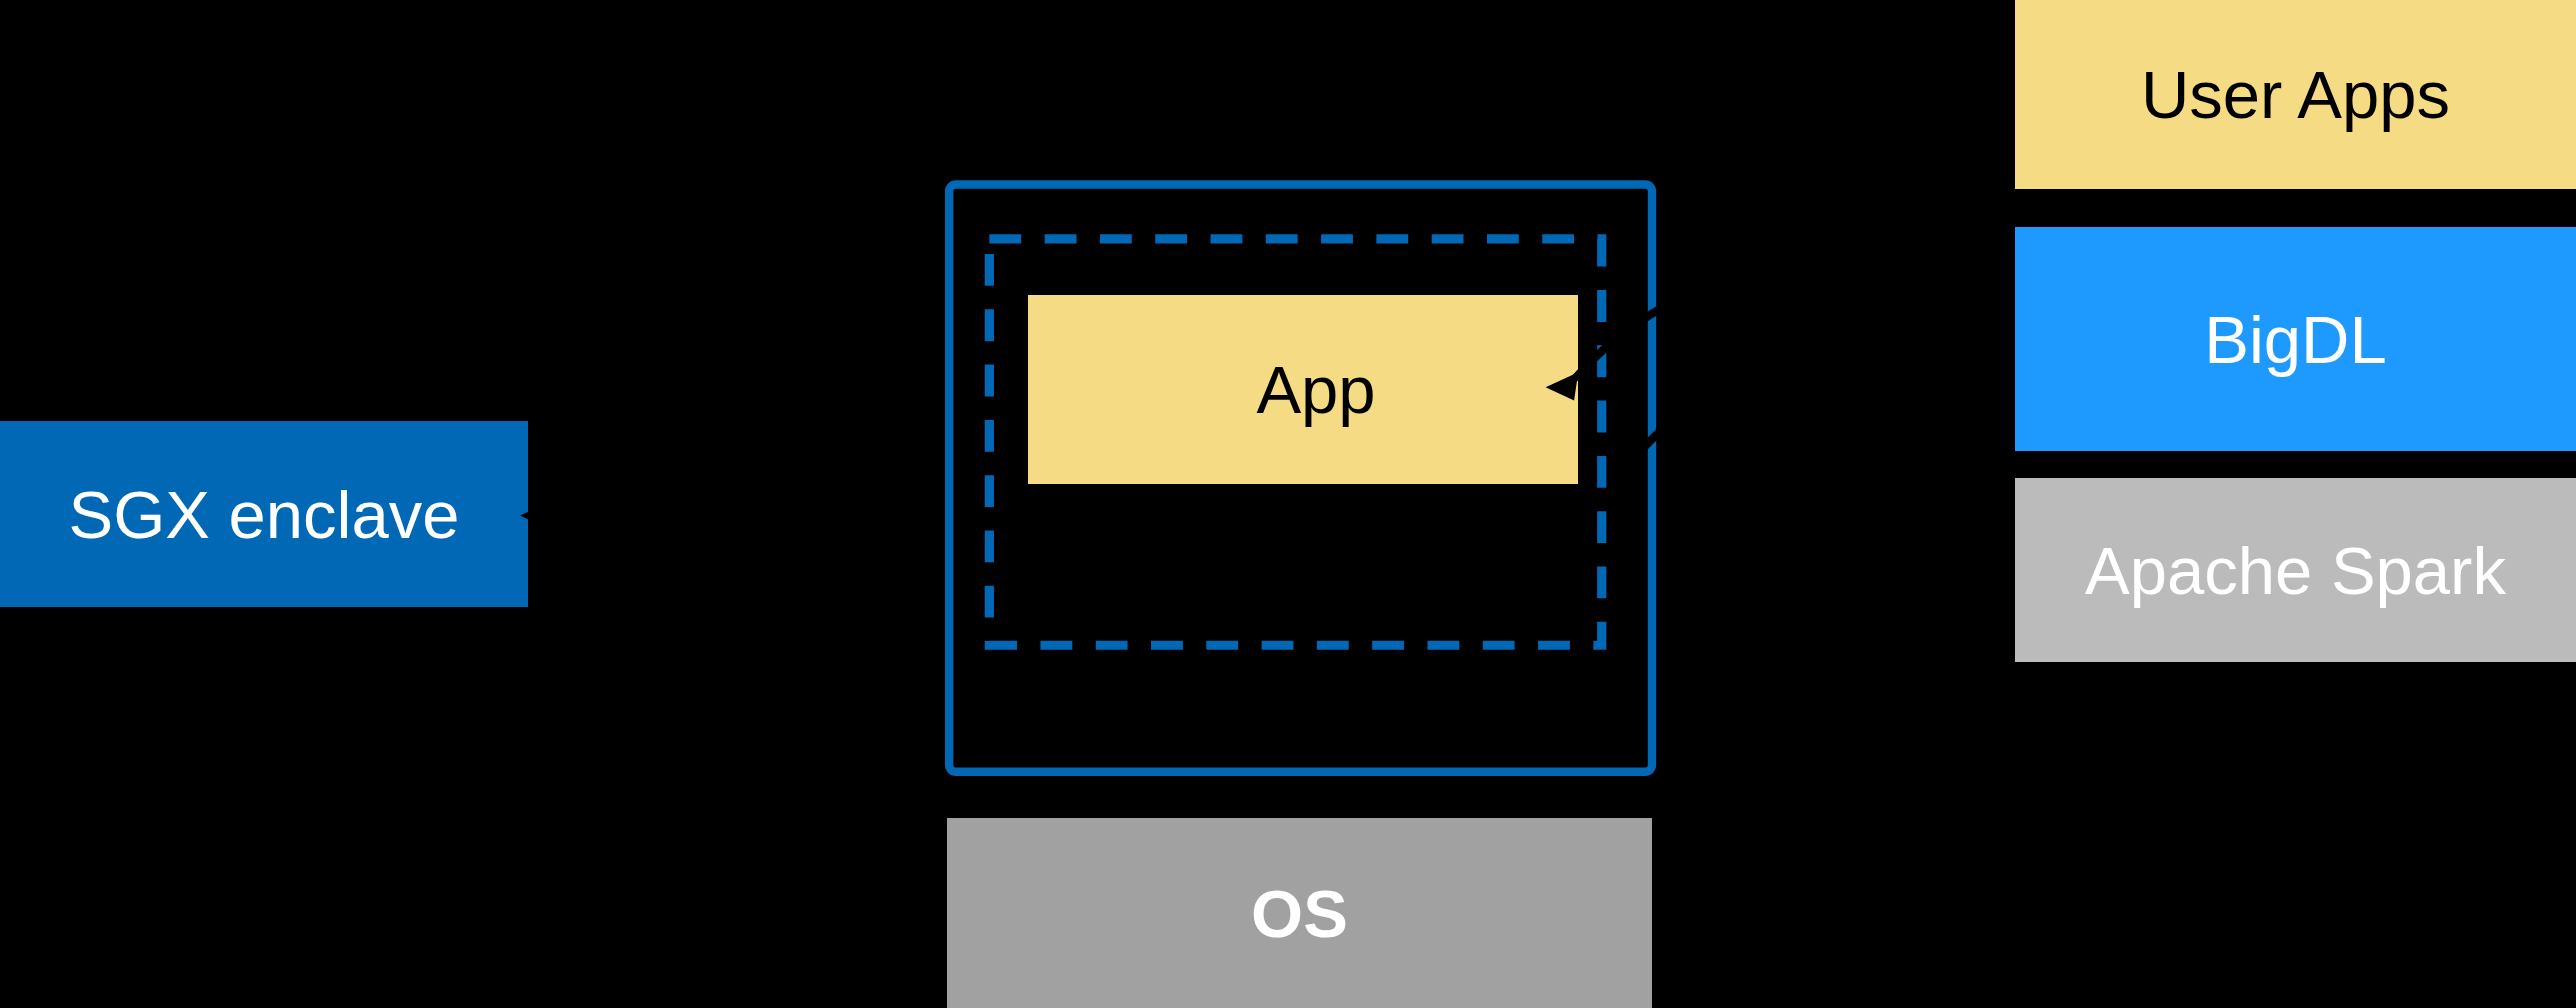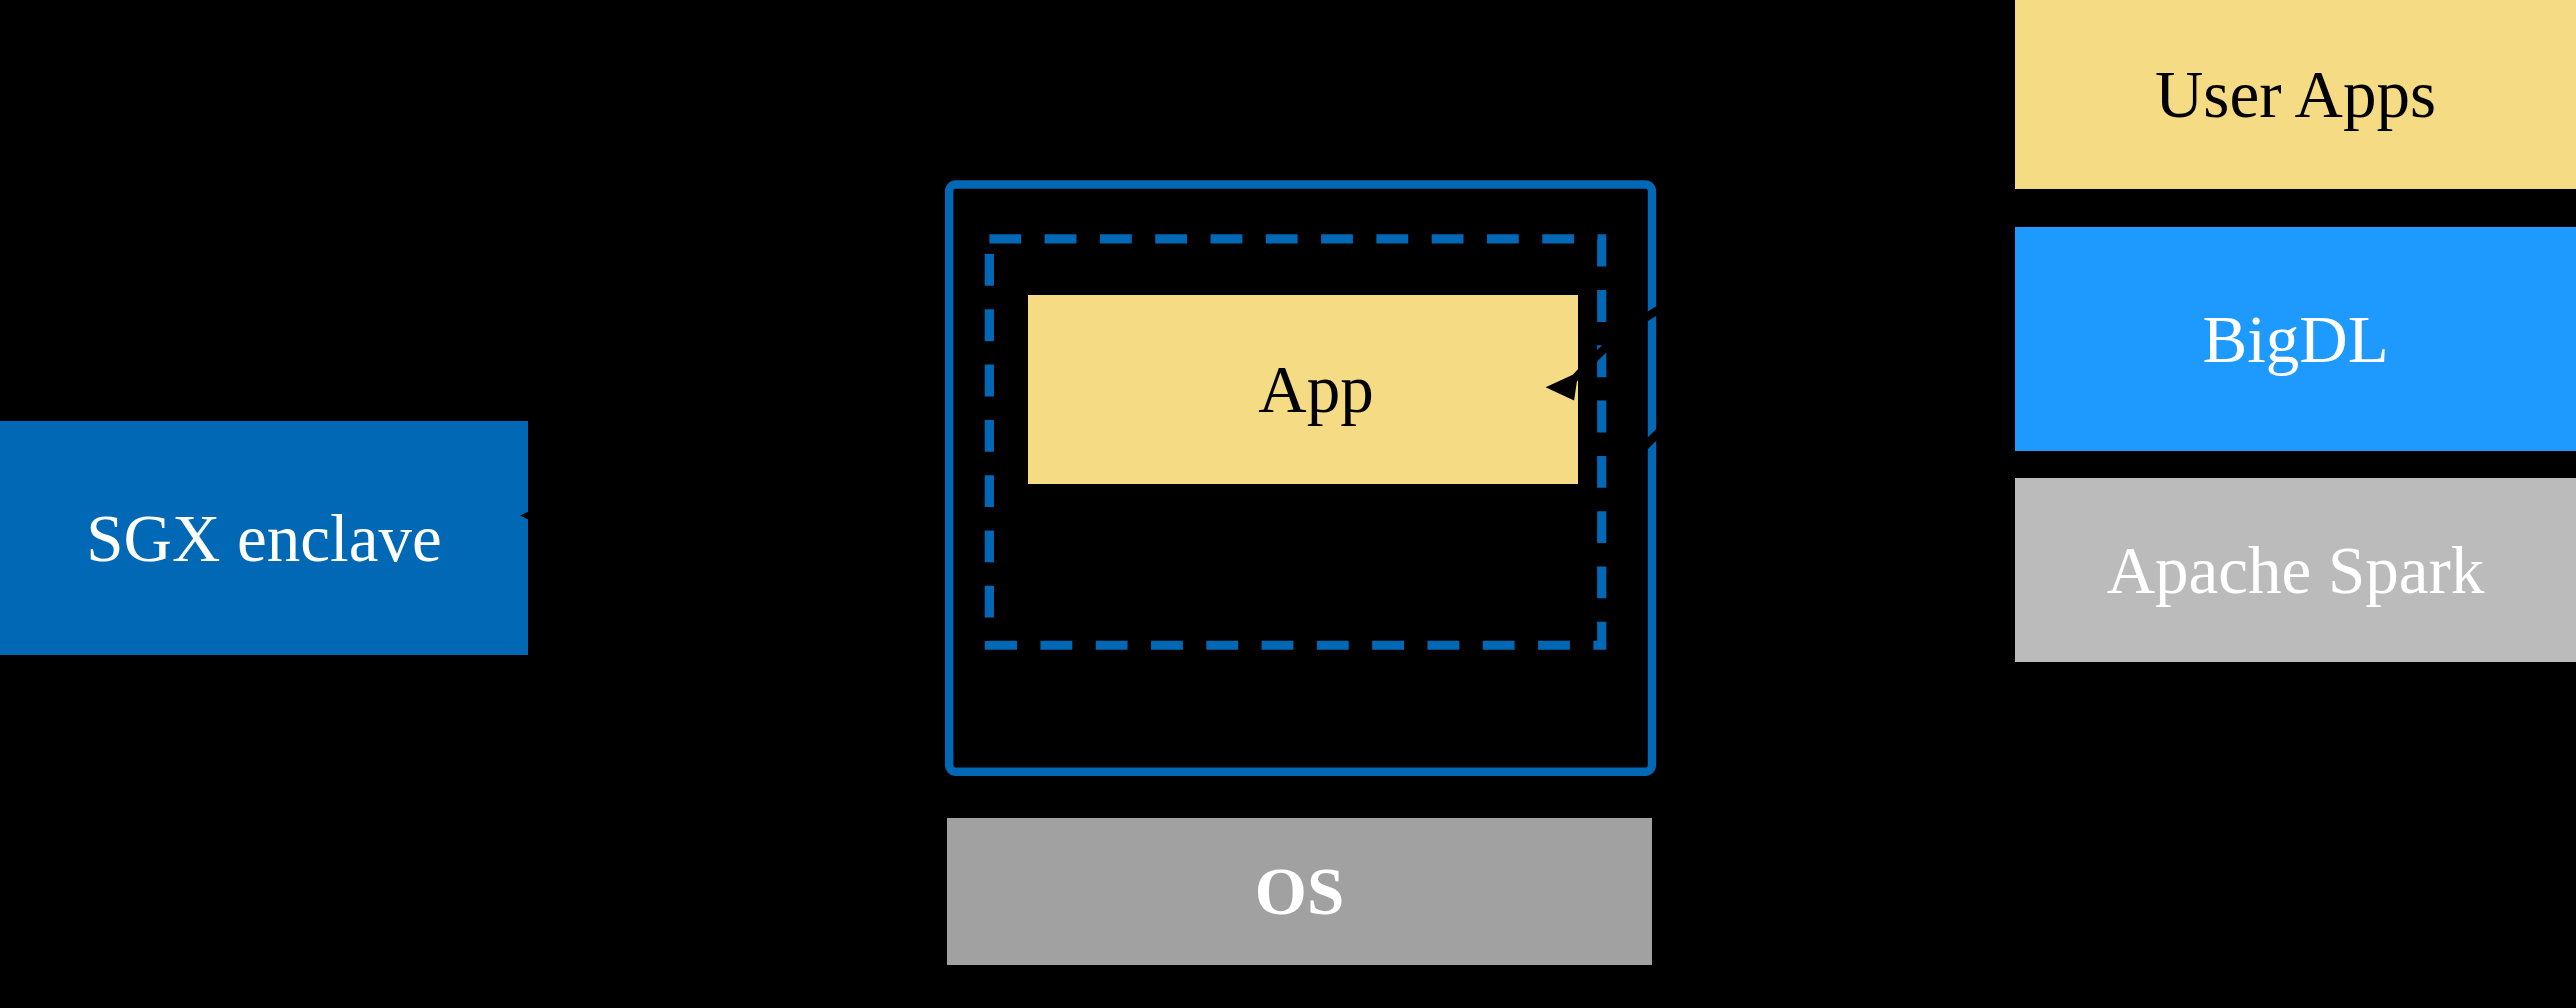"User Apps" .box { font-family: Liberation Serif, serif -> none }
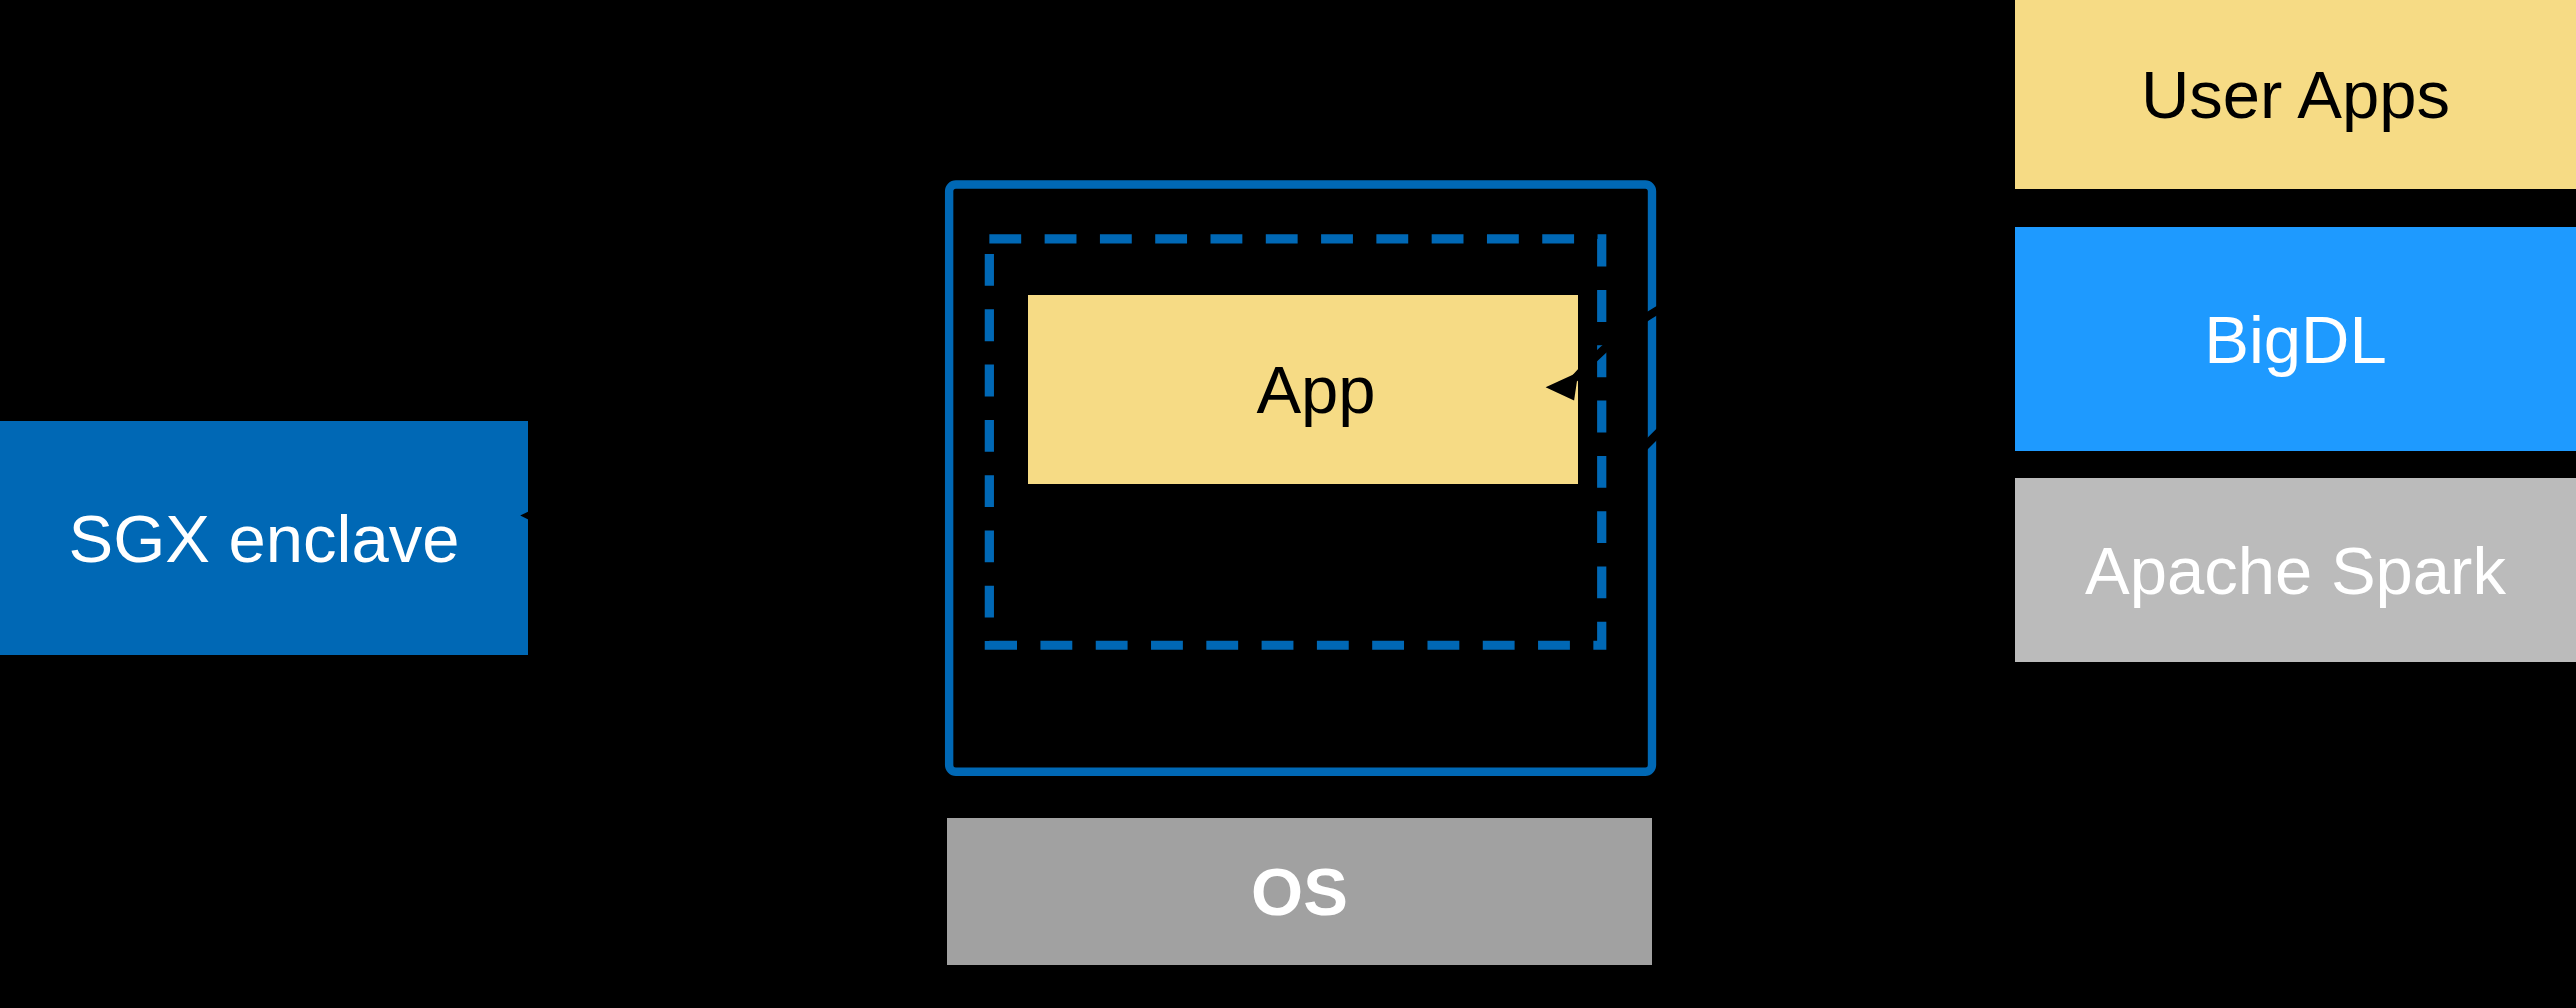"SGX enclave" .sgx-box { height: 234px -> 186px }
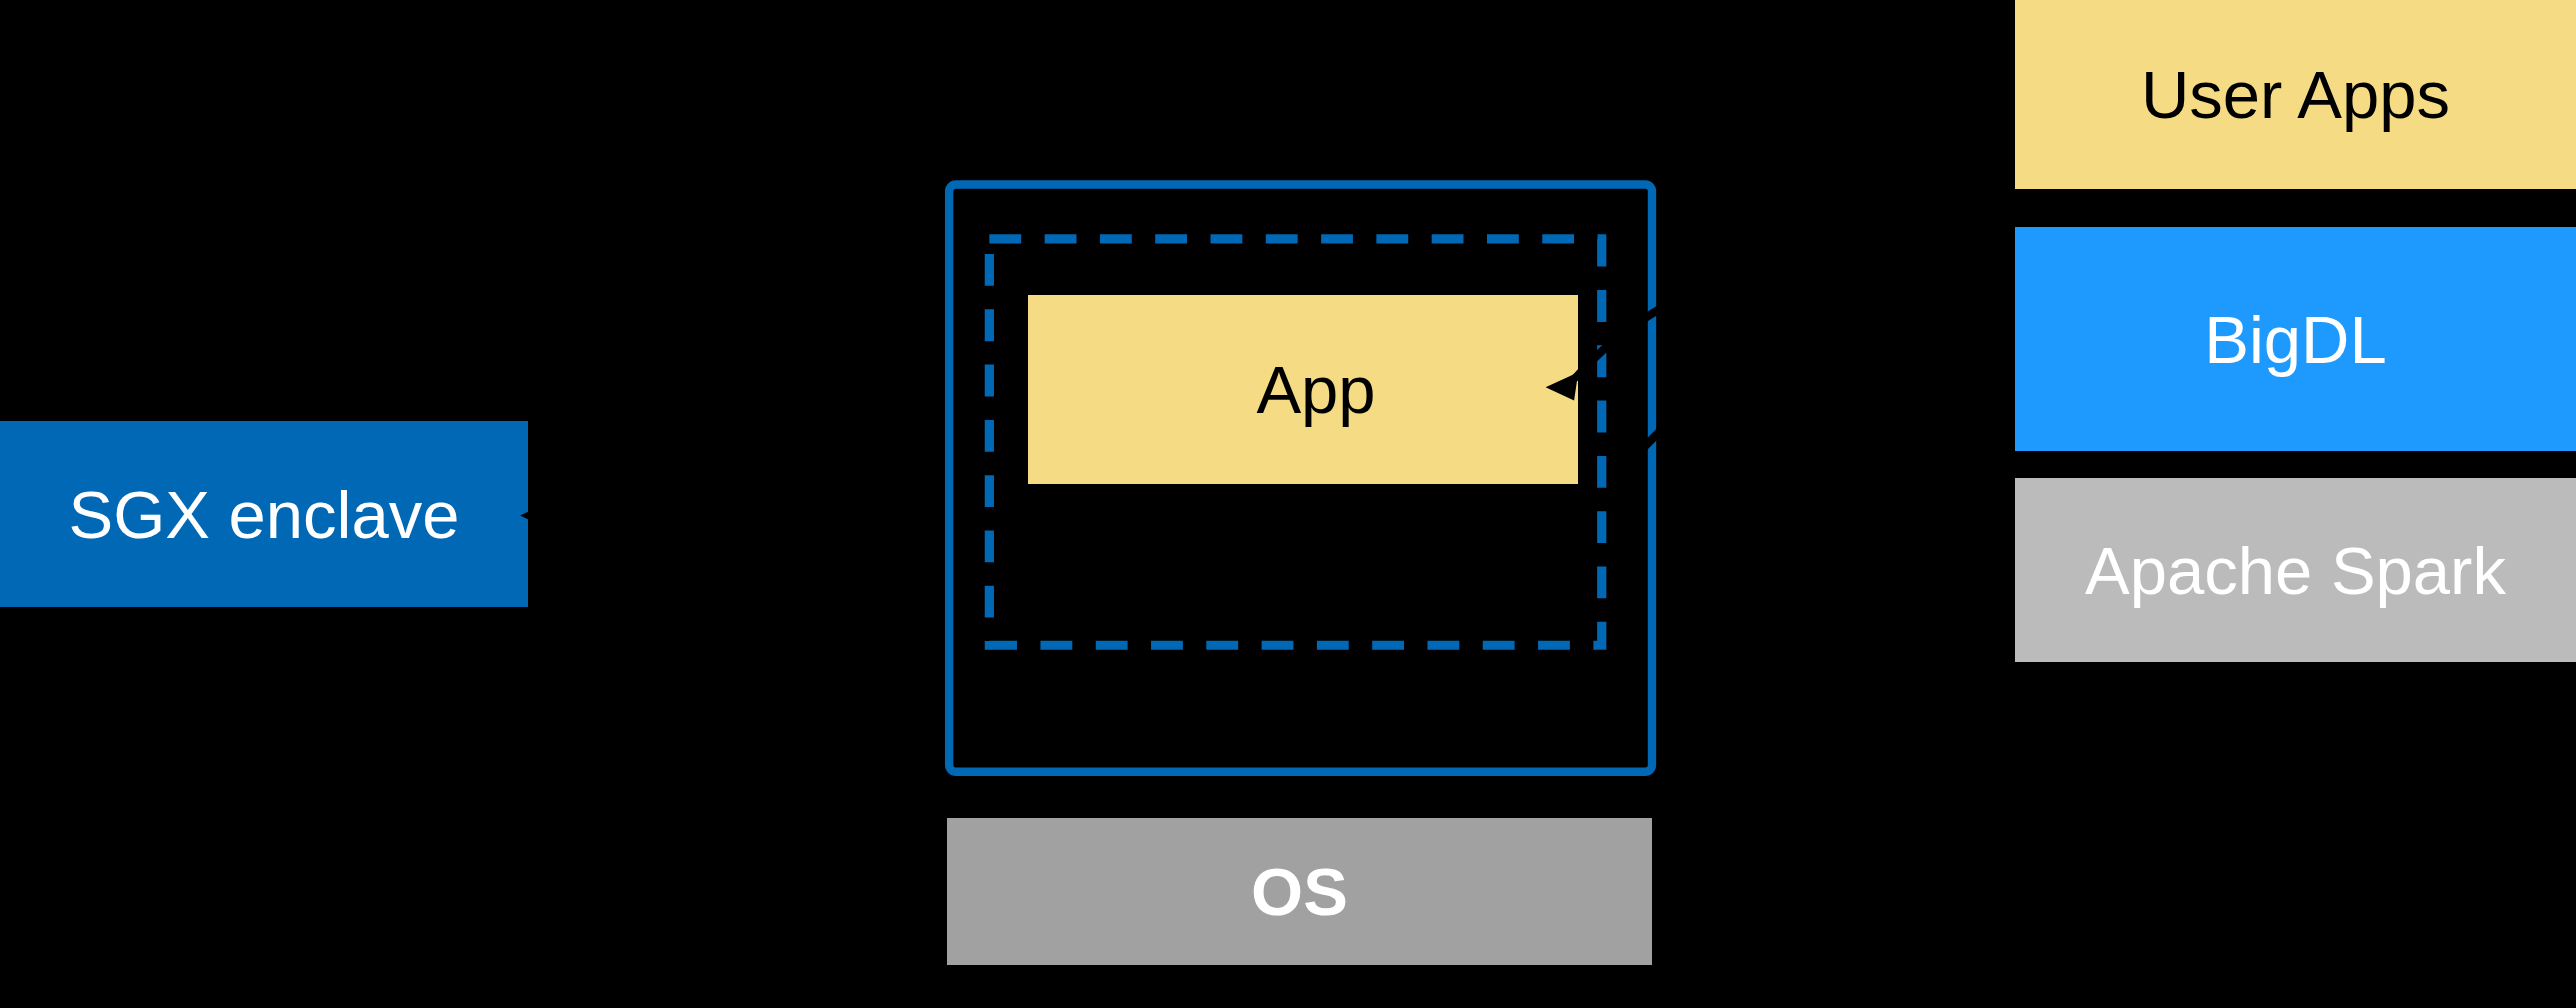"OS" .os-box { height: 147px -> 190px }
